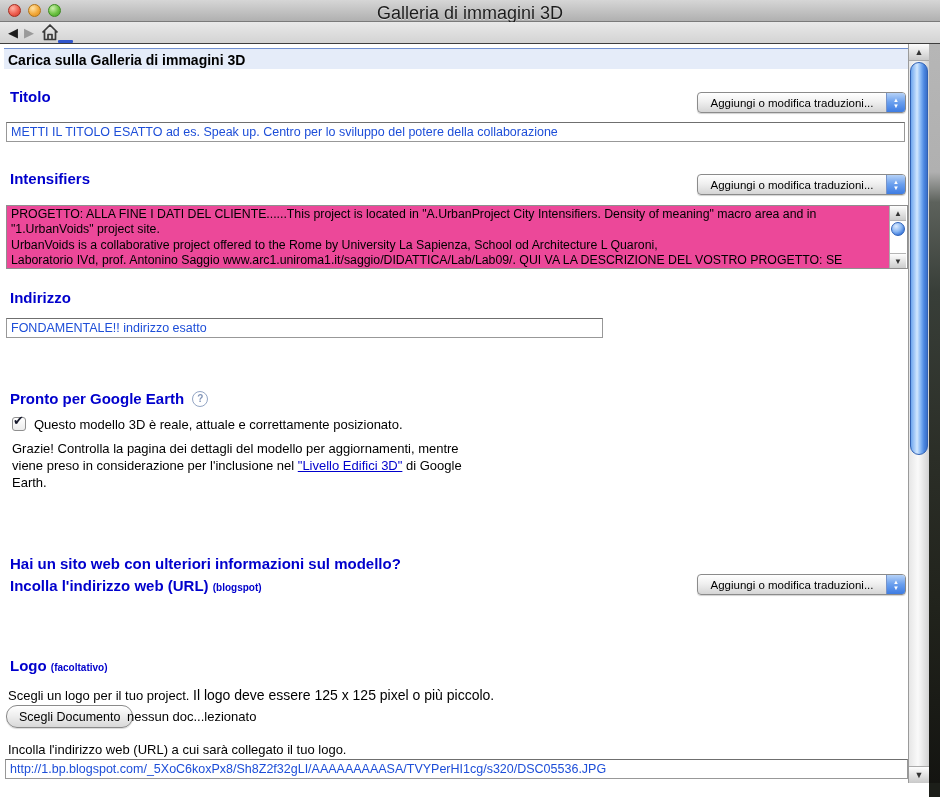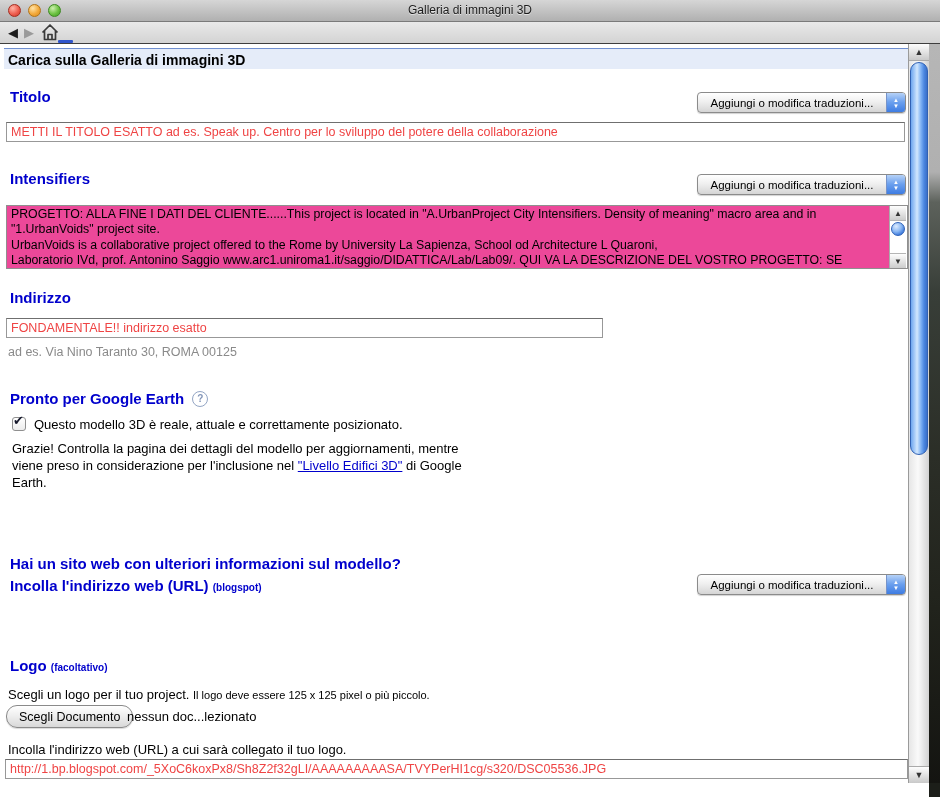"Galleria di immagini 3D" .win-title { font-size: 12px -> 18px }
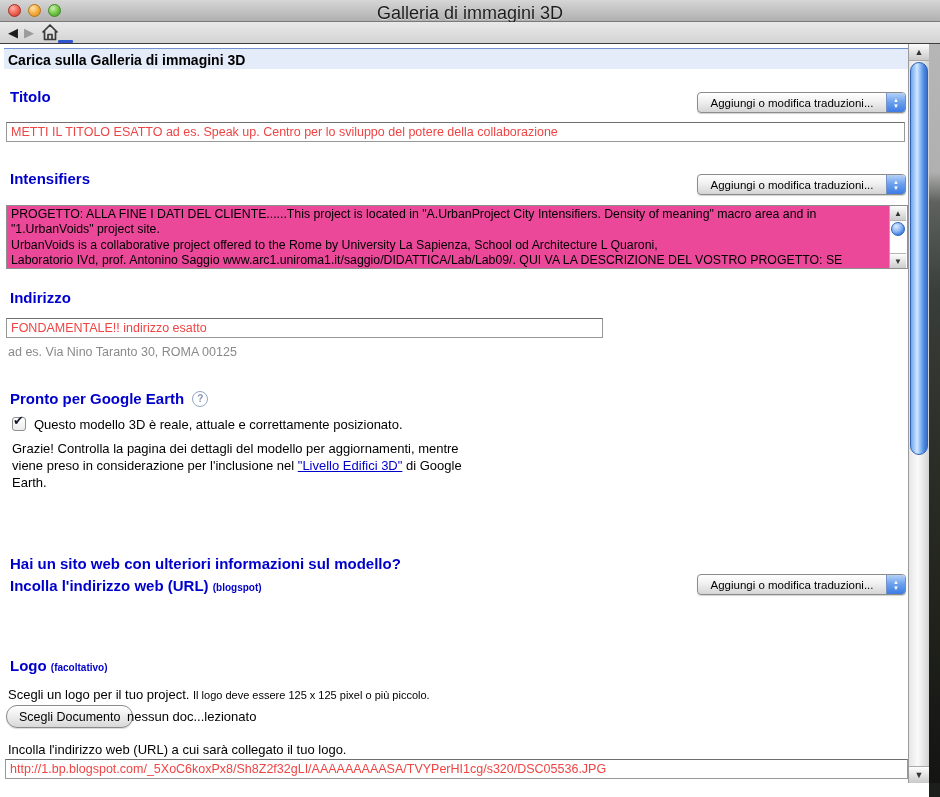"METTI IL TITOLO ESATTO ad" .inp { color: #ef4444 -> #1d4ed8 }
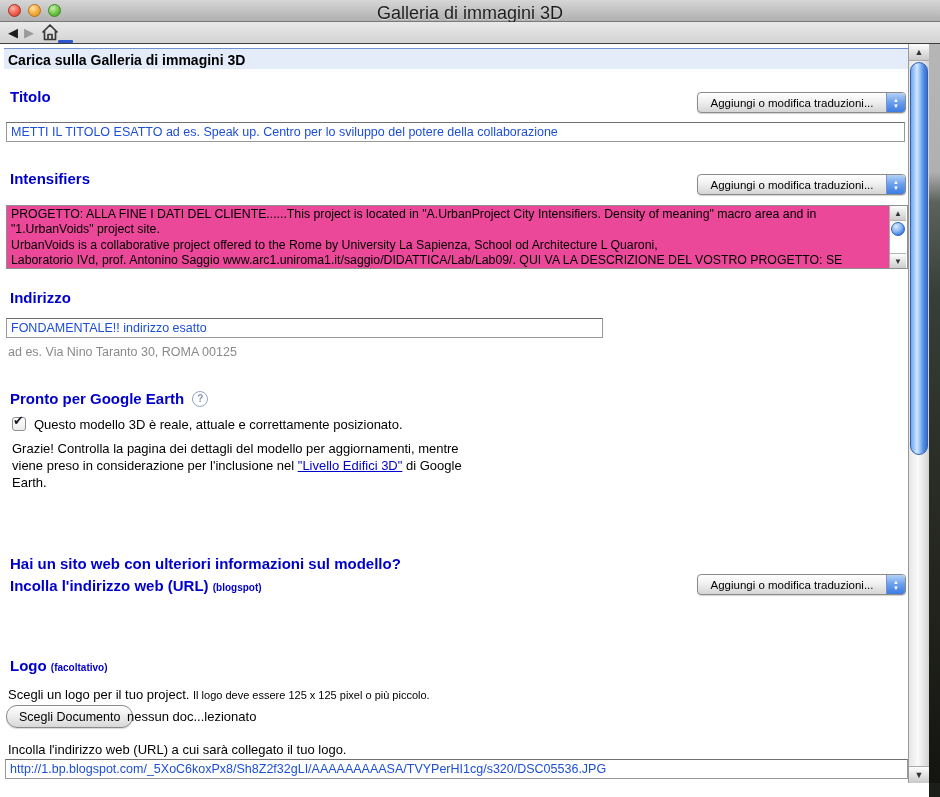"ad es. Via Nino Taranto" div.hint { html: <div>ad es. Via Nino Taranto 30, ROMA 00125</div> -> none }
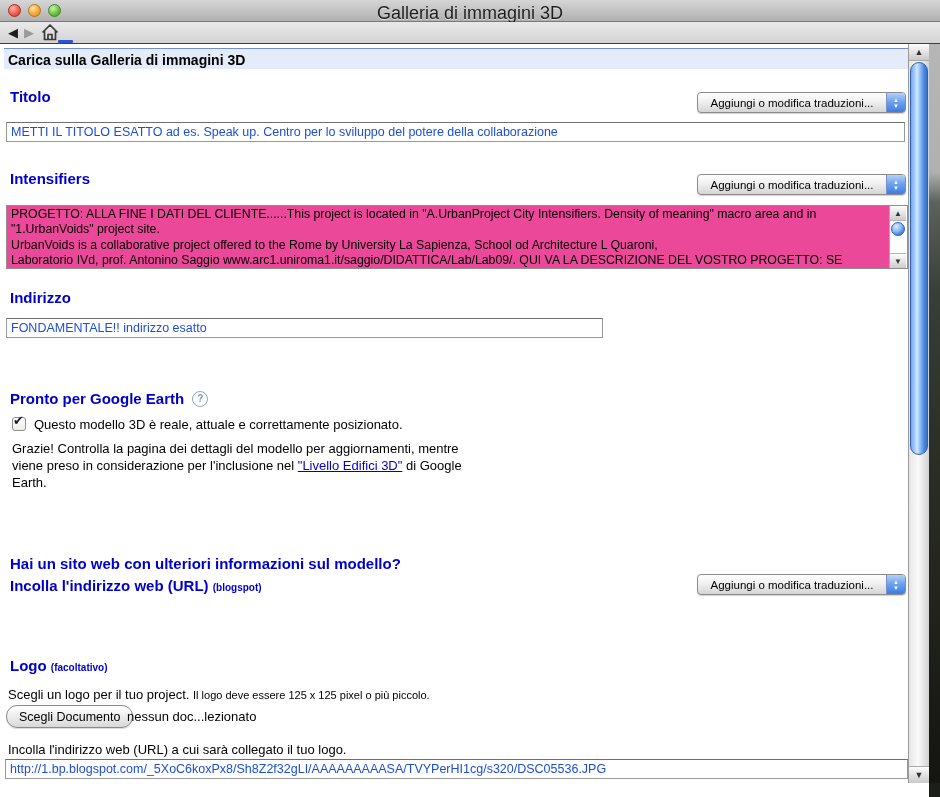"Il logo deve essere 125" .sizenote { font-size: 11px -> 14px }
